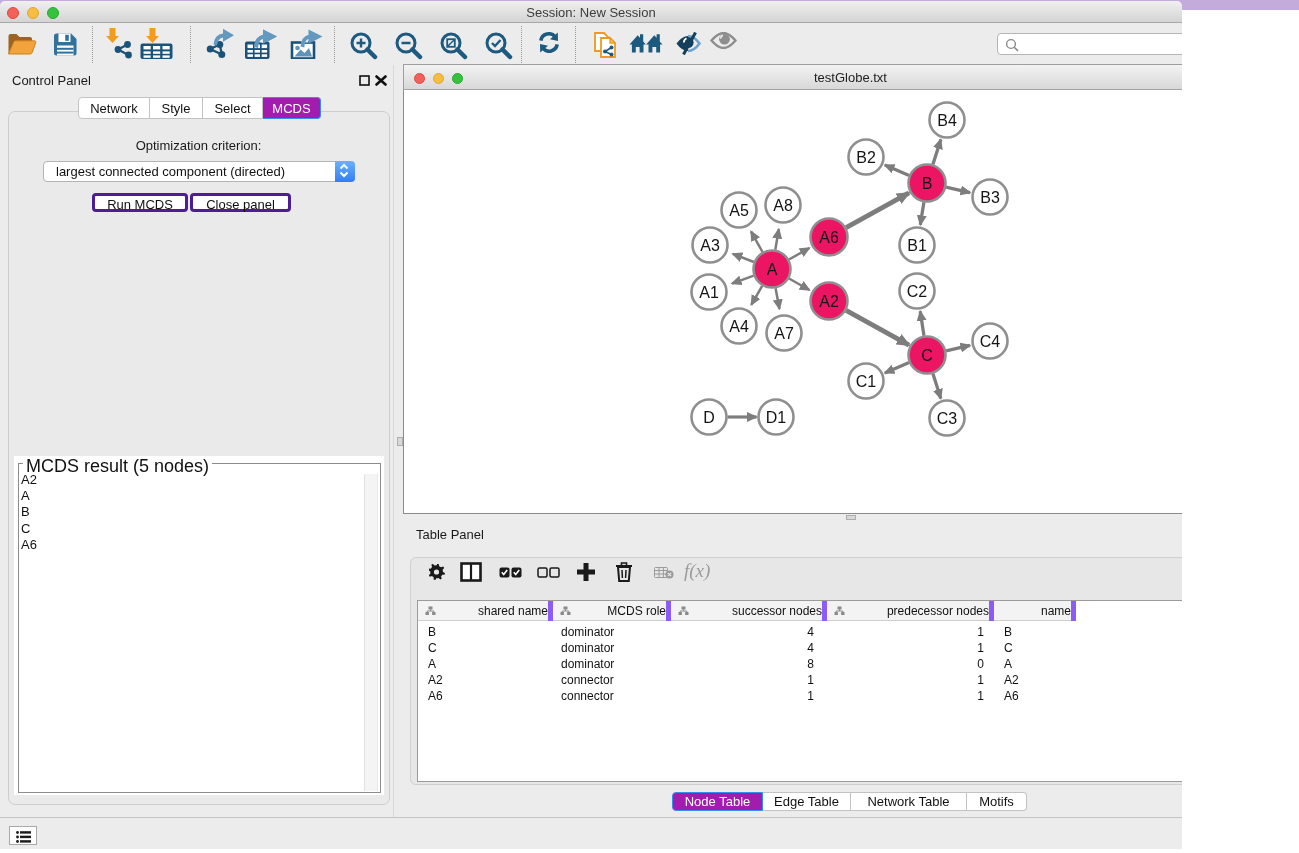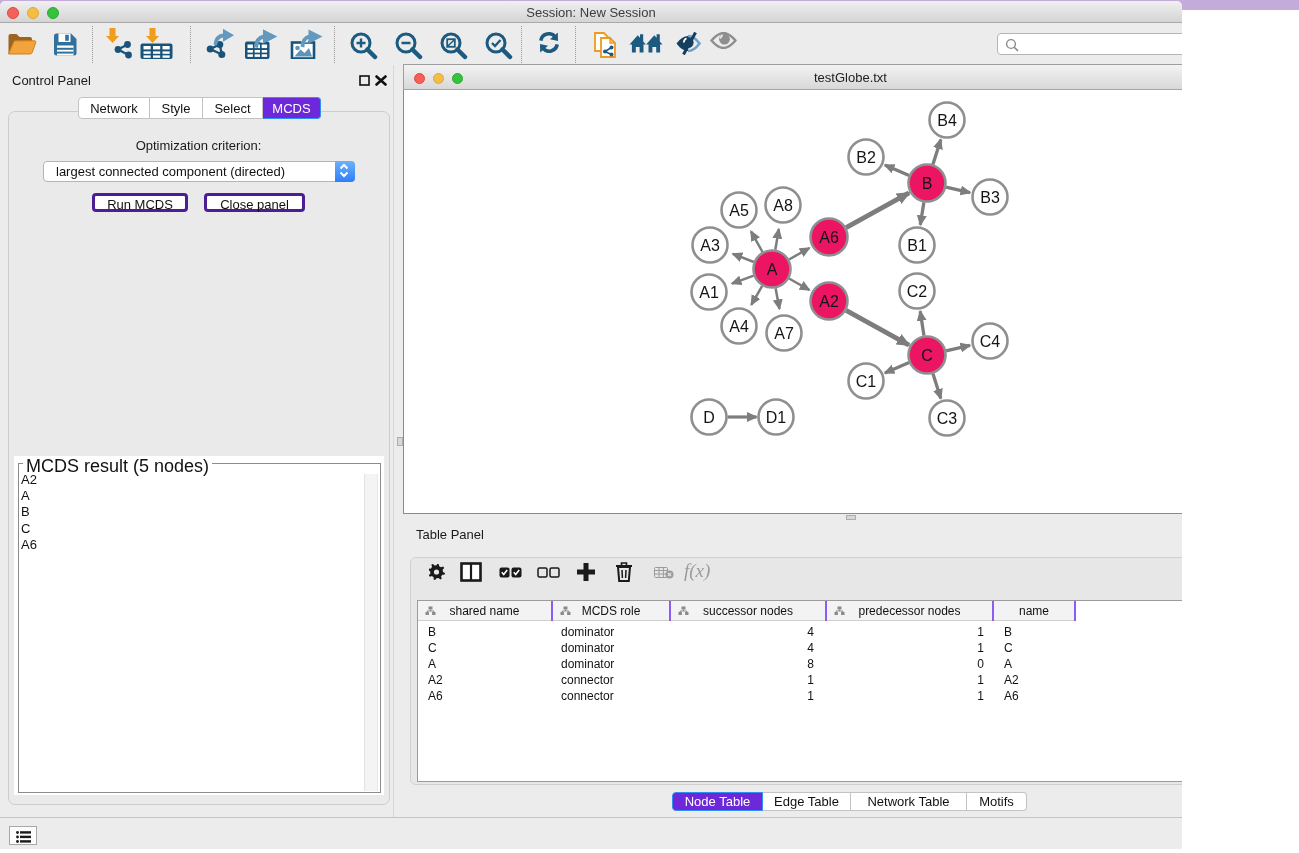"MCDS" .tab.sel { background: #6d28d9 -> #a21caf }
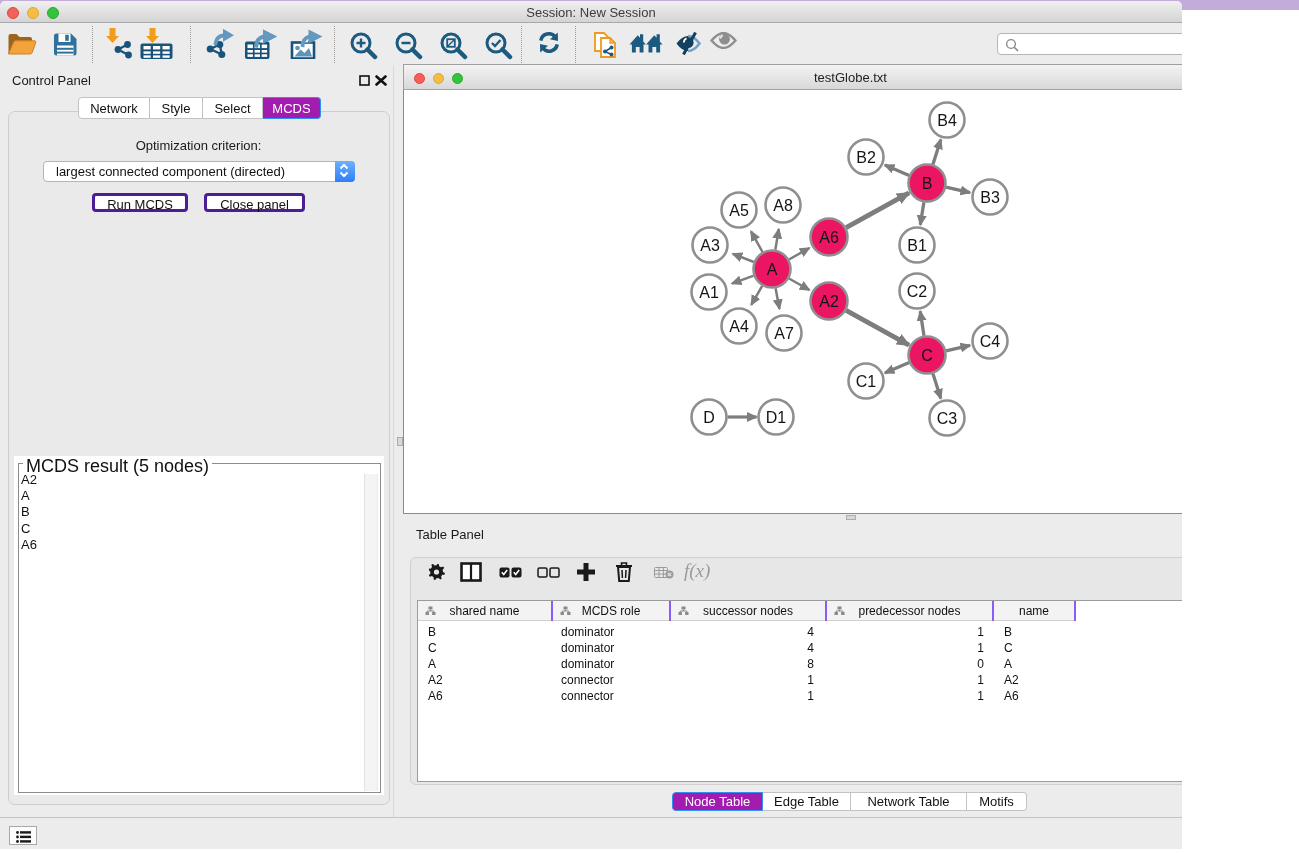"Close panel" div.btn { left: 204px -> 190px }
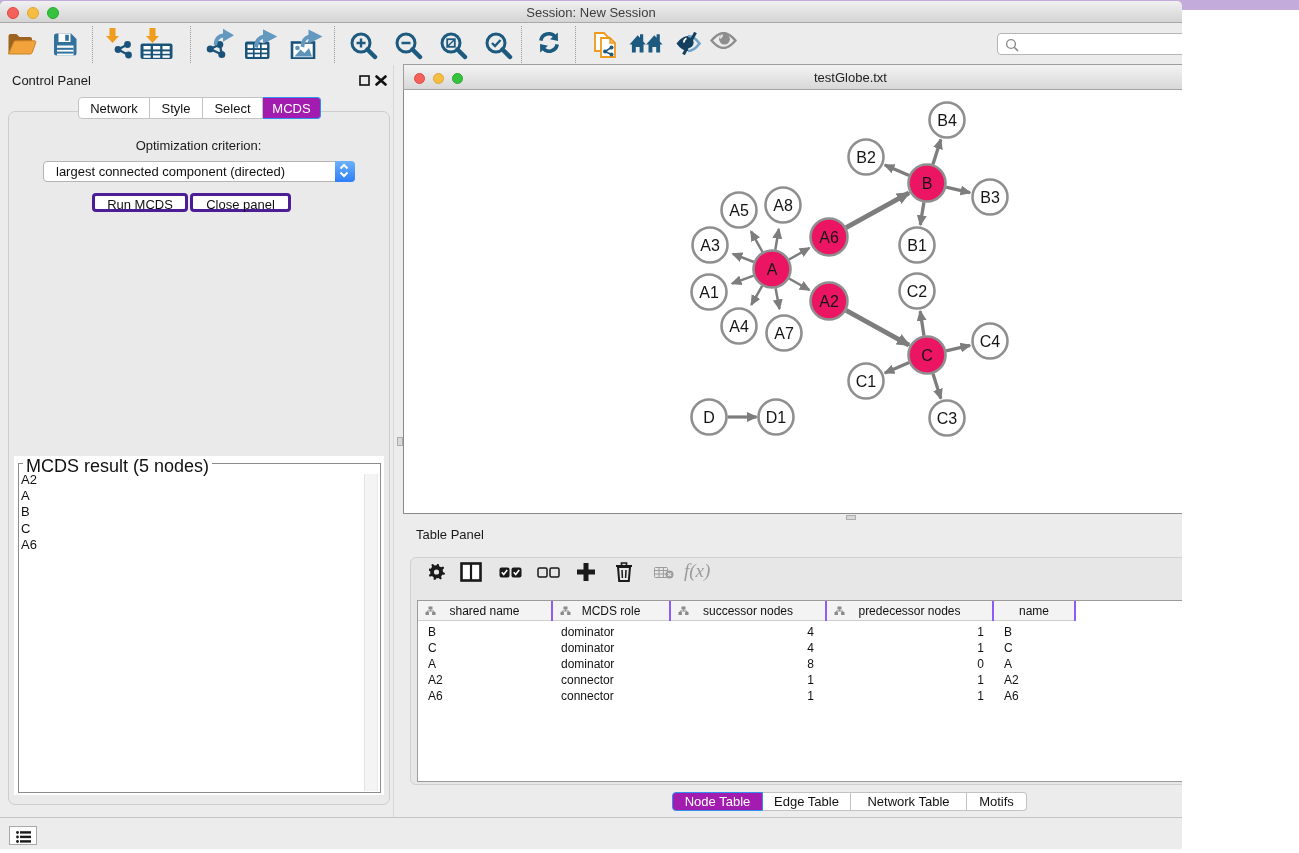"shared name" .thcell { border-right: 2px solid #8b5cf6 -> 5px solid #8b5cf6; text-align: center -> right }
